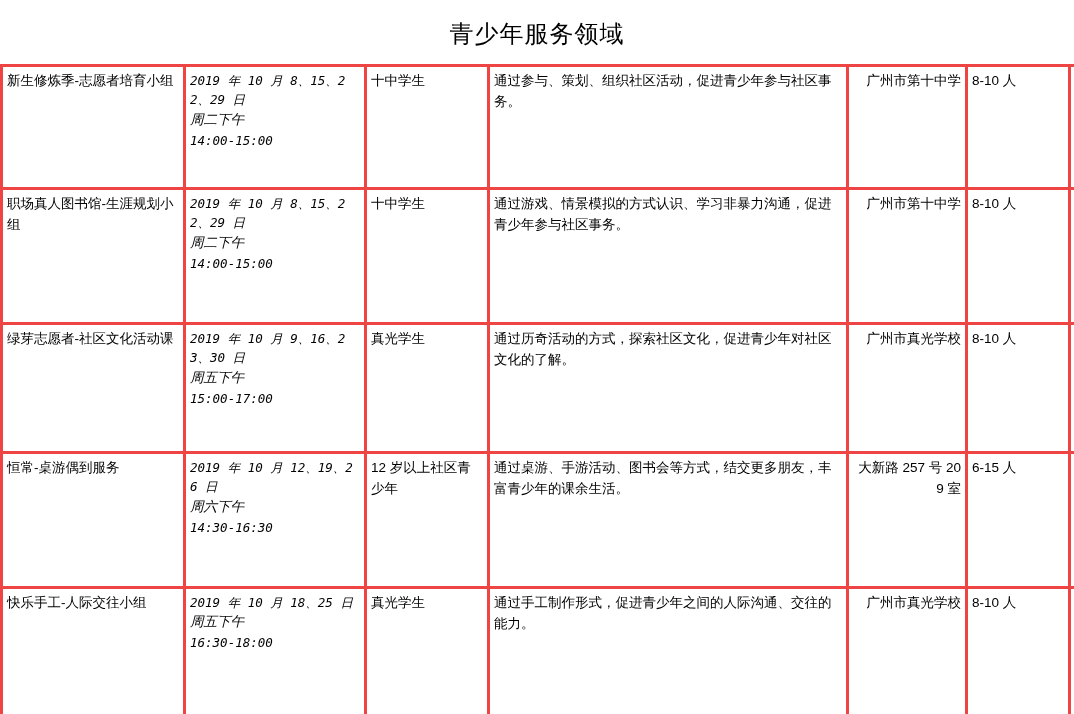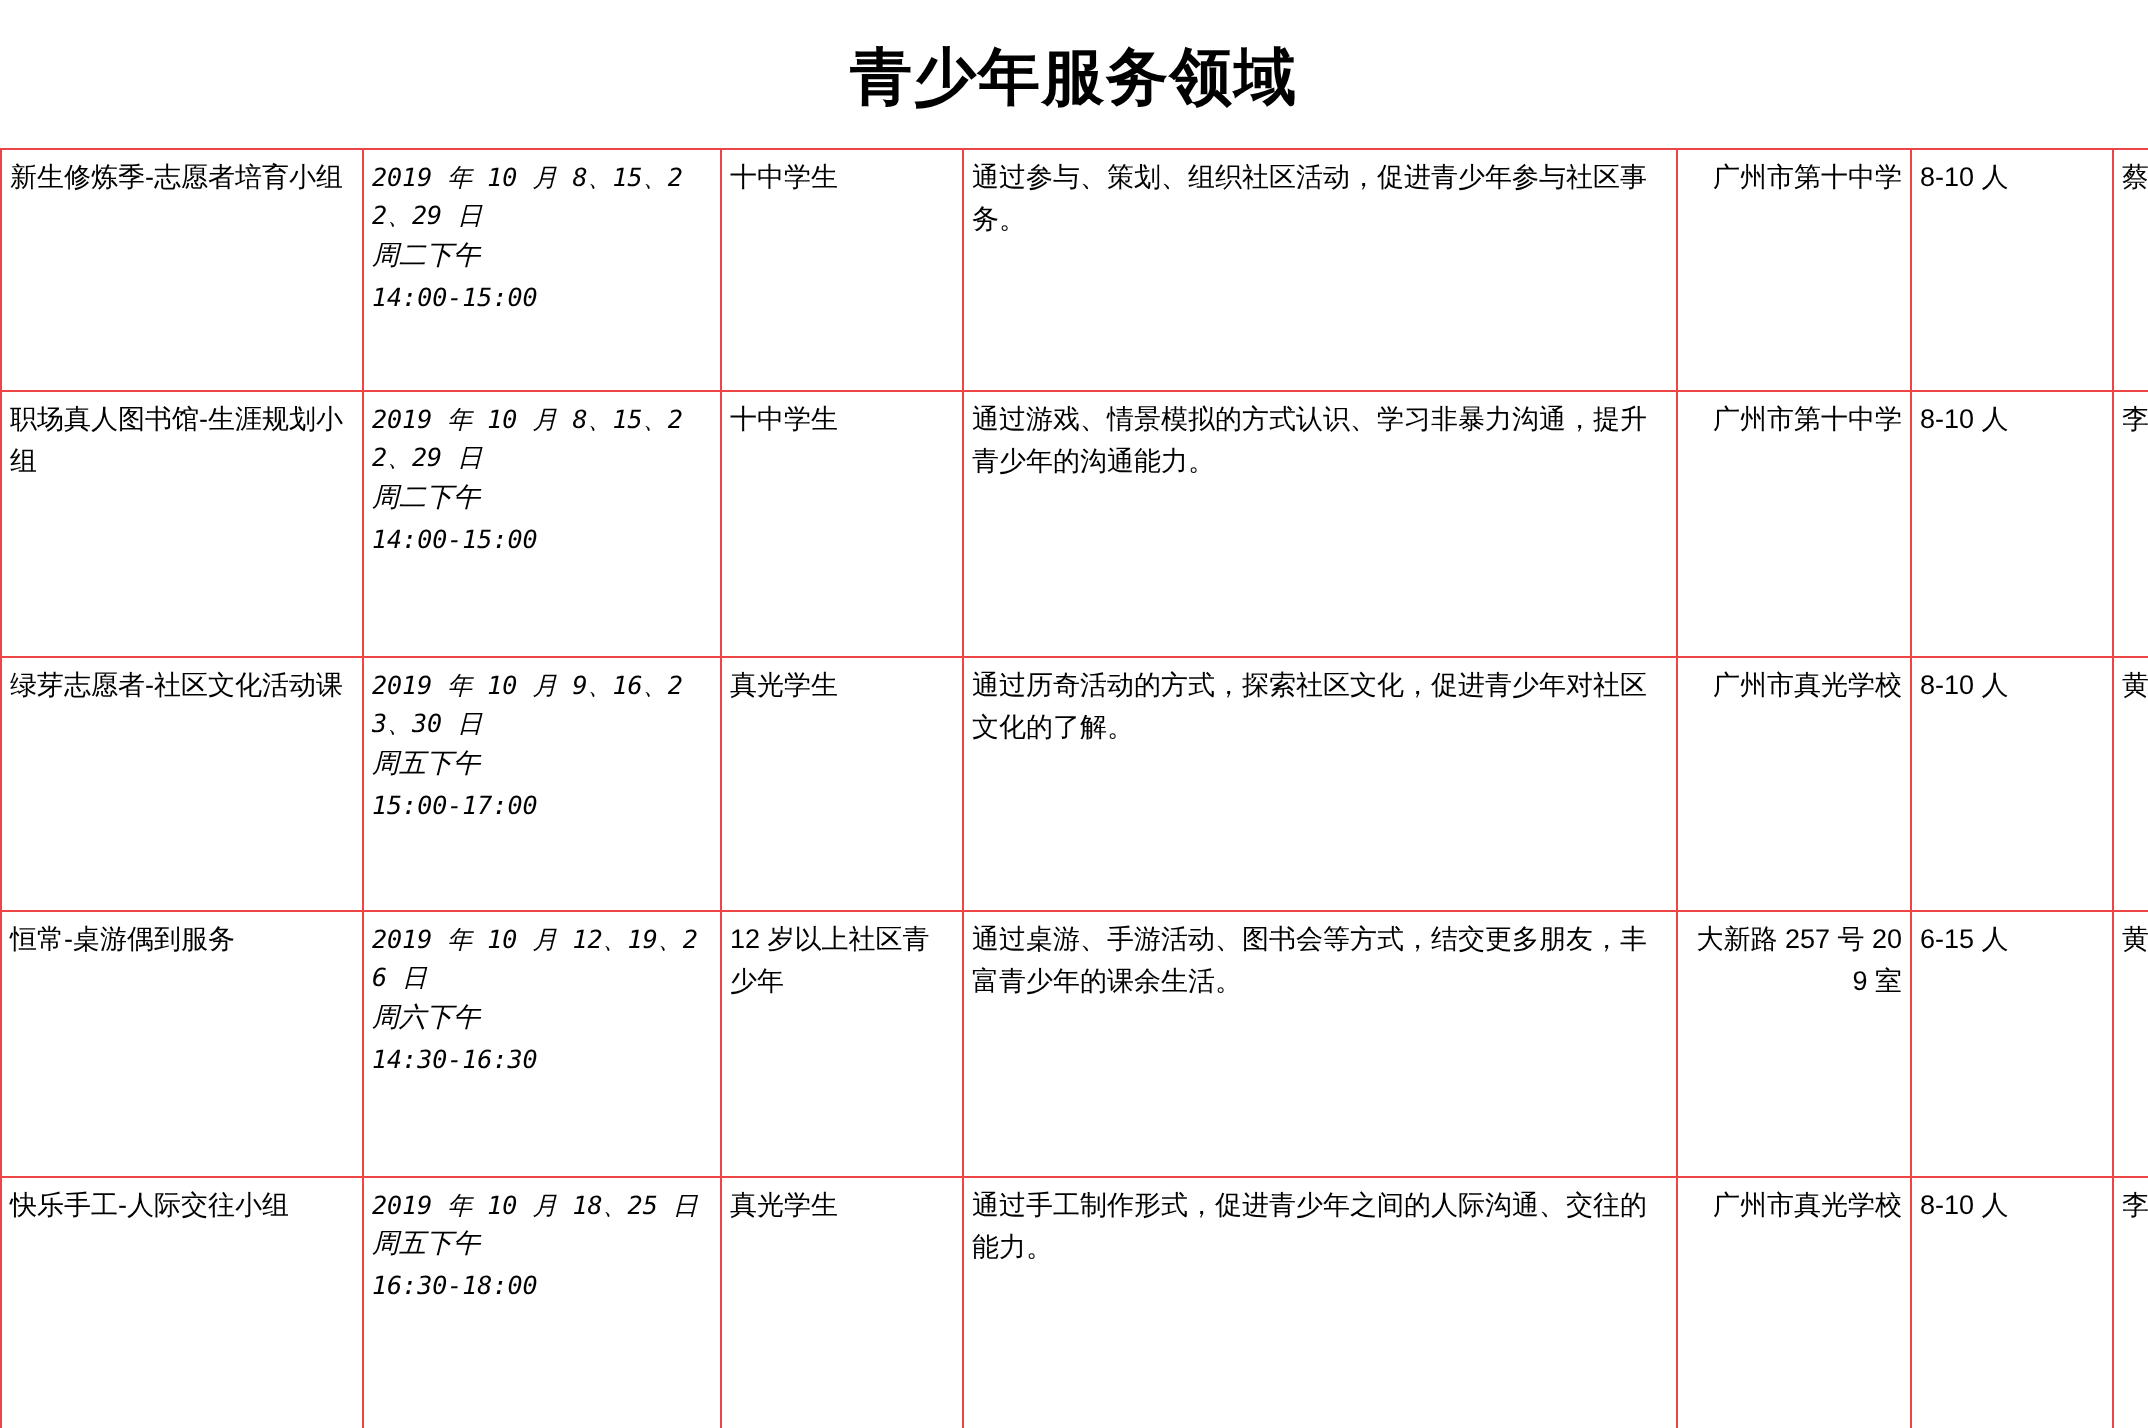"青少年服务领域" .doc-title { font-size: 31px -> 24px; font-weight: bold -> normal }
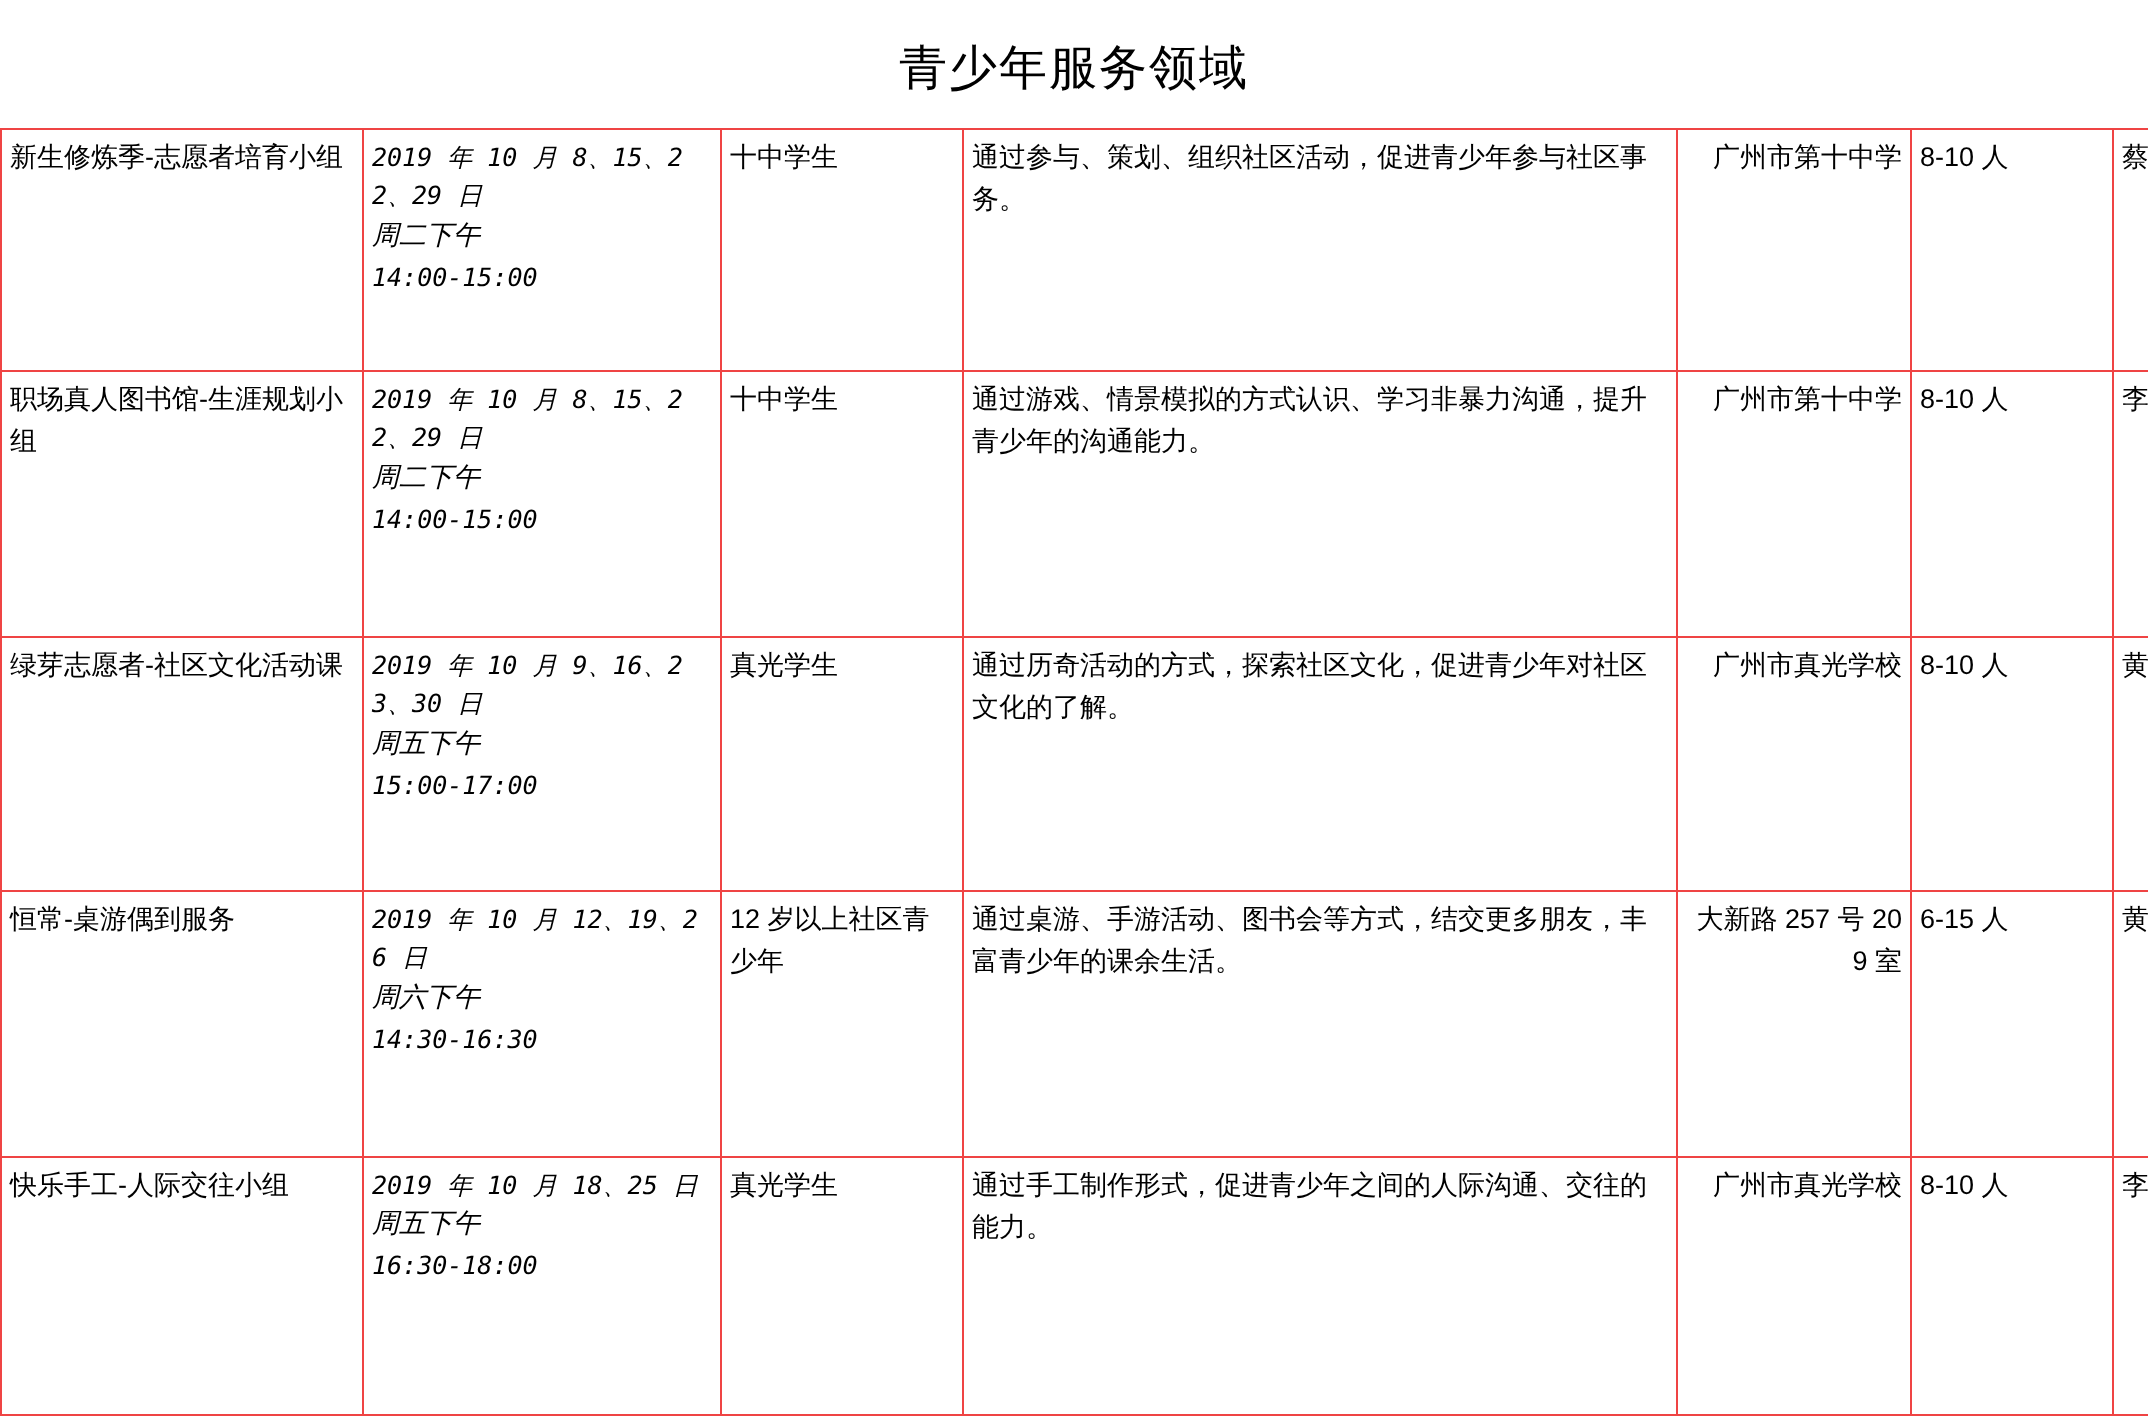"新生修炼季-志愿者培育小组" table.schedule td { border: 1px solid #ef4444 -> 3px solid #ef4444 }
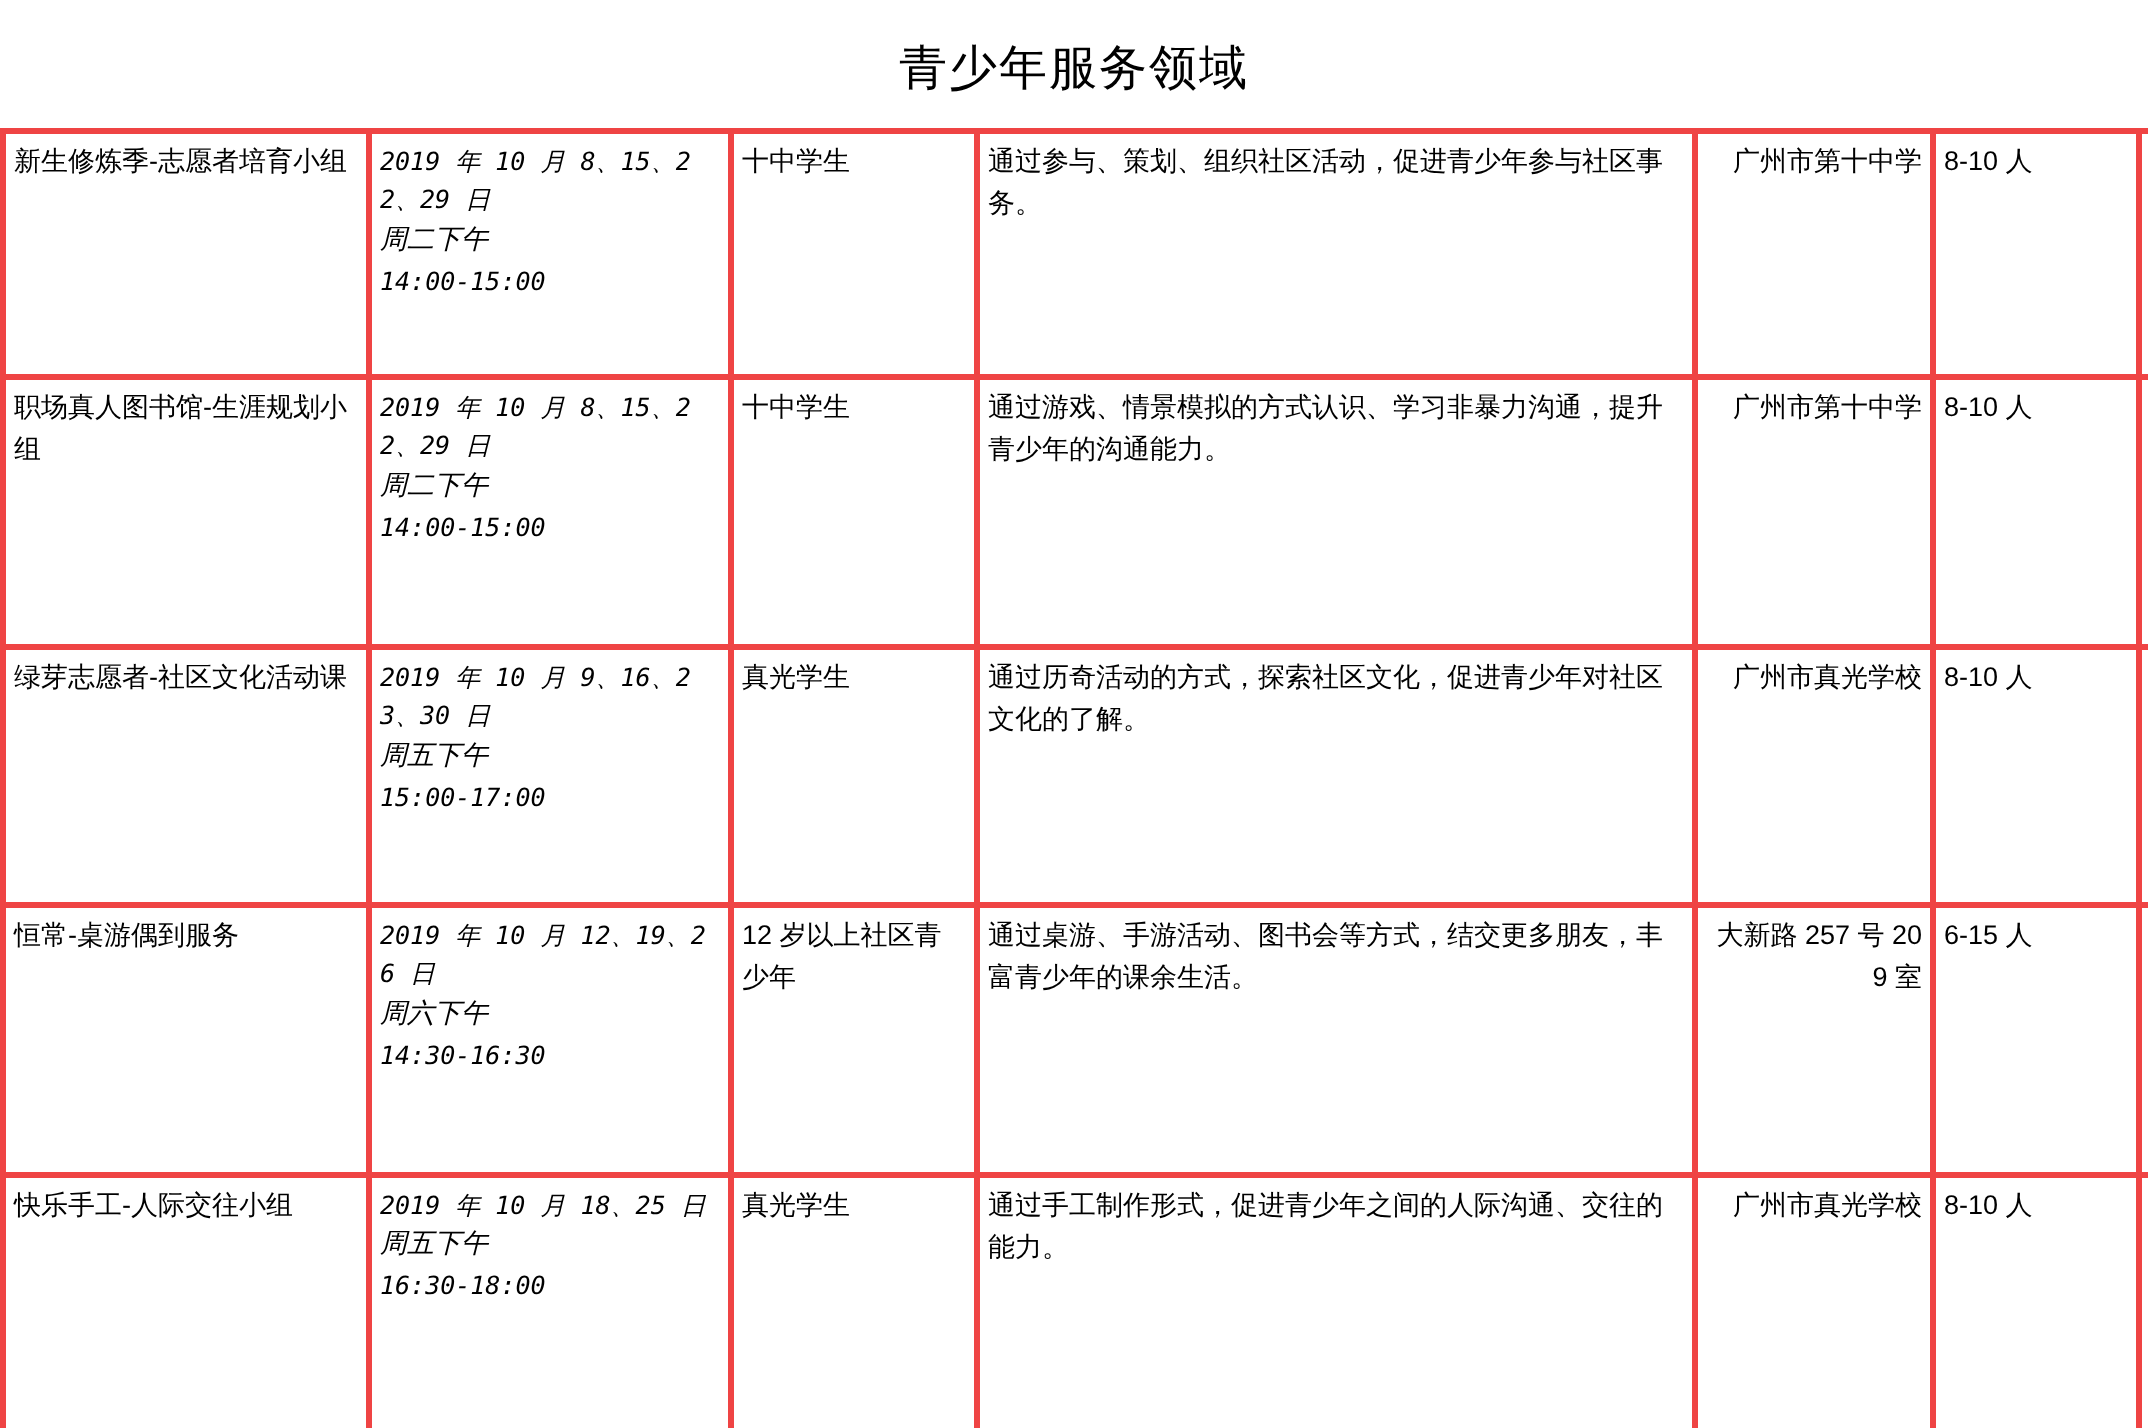"通过游戏、情景模拟的方式认识、学习非暴力沟通，提升青少年的沟通能力。" td.col-desc { text: 提升青少年的沟通能力 -> 促进青少年参与社区事务 }
